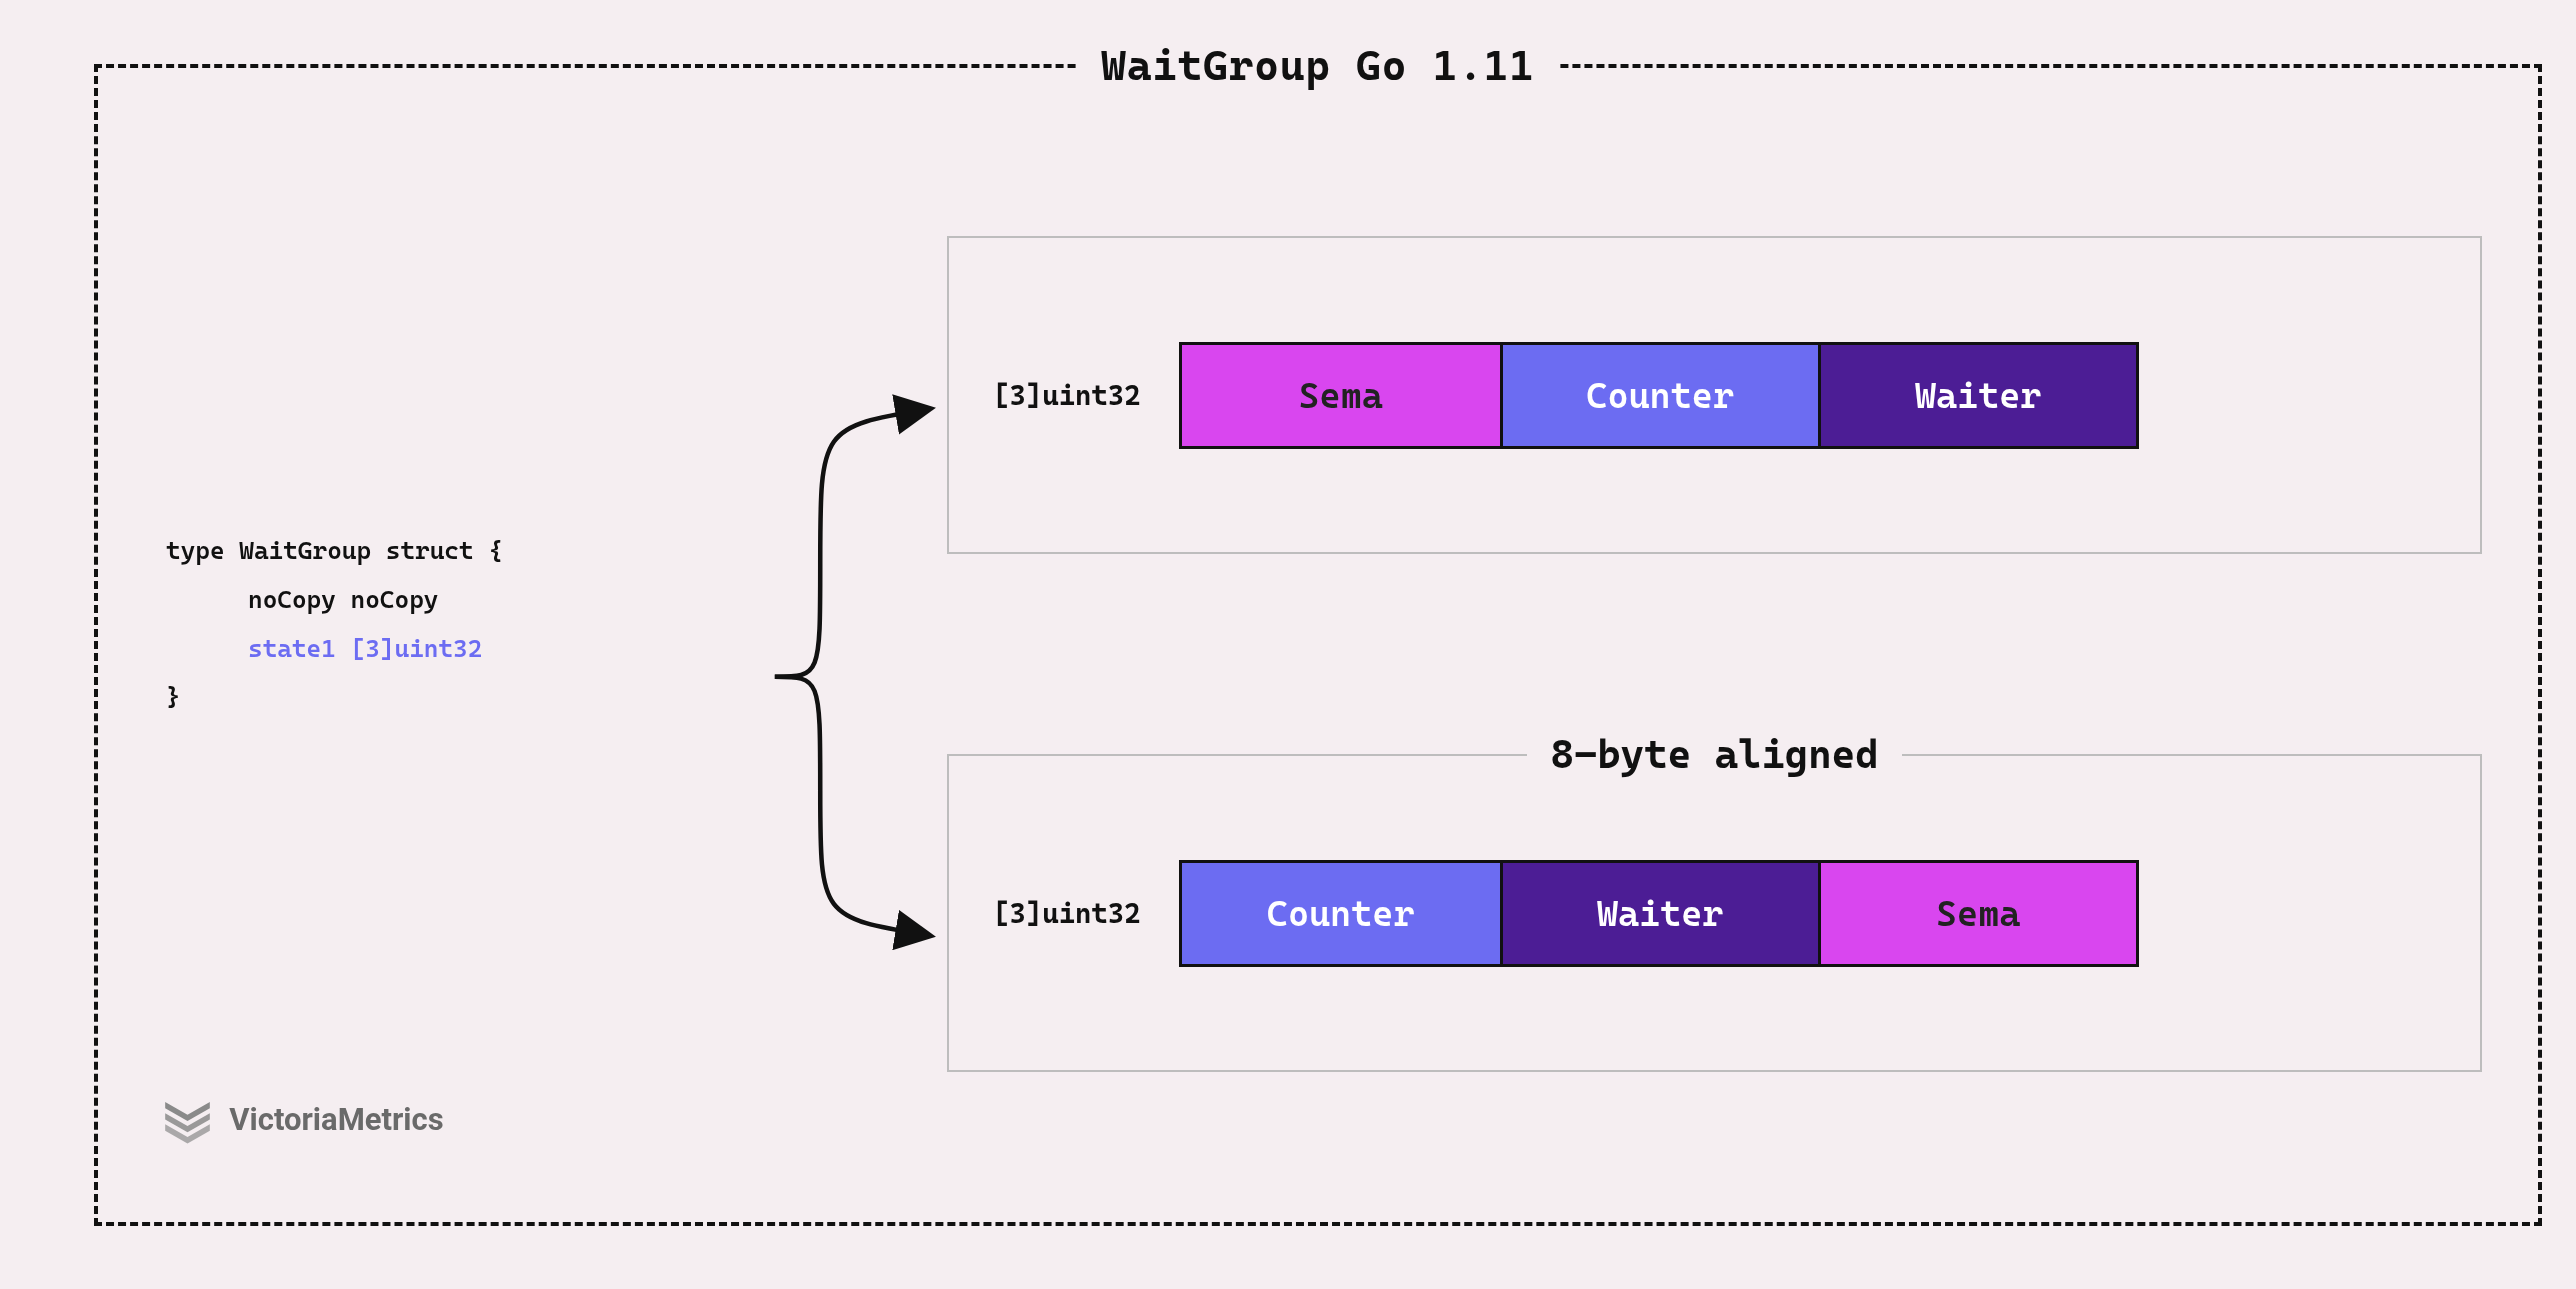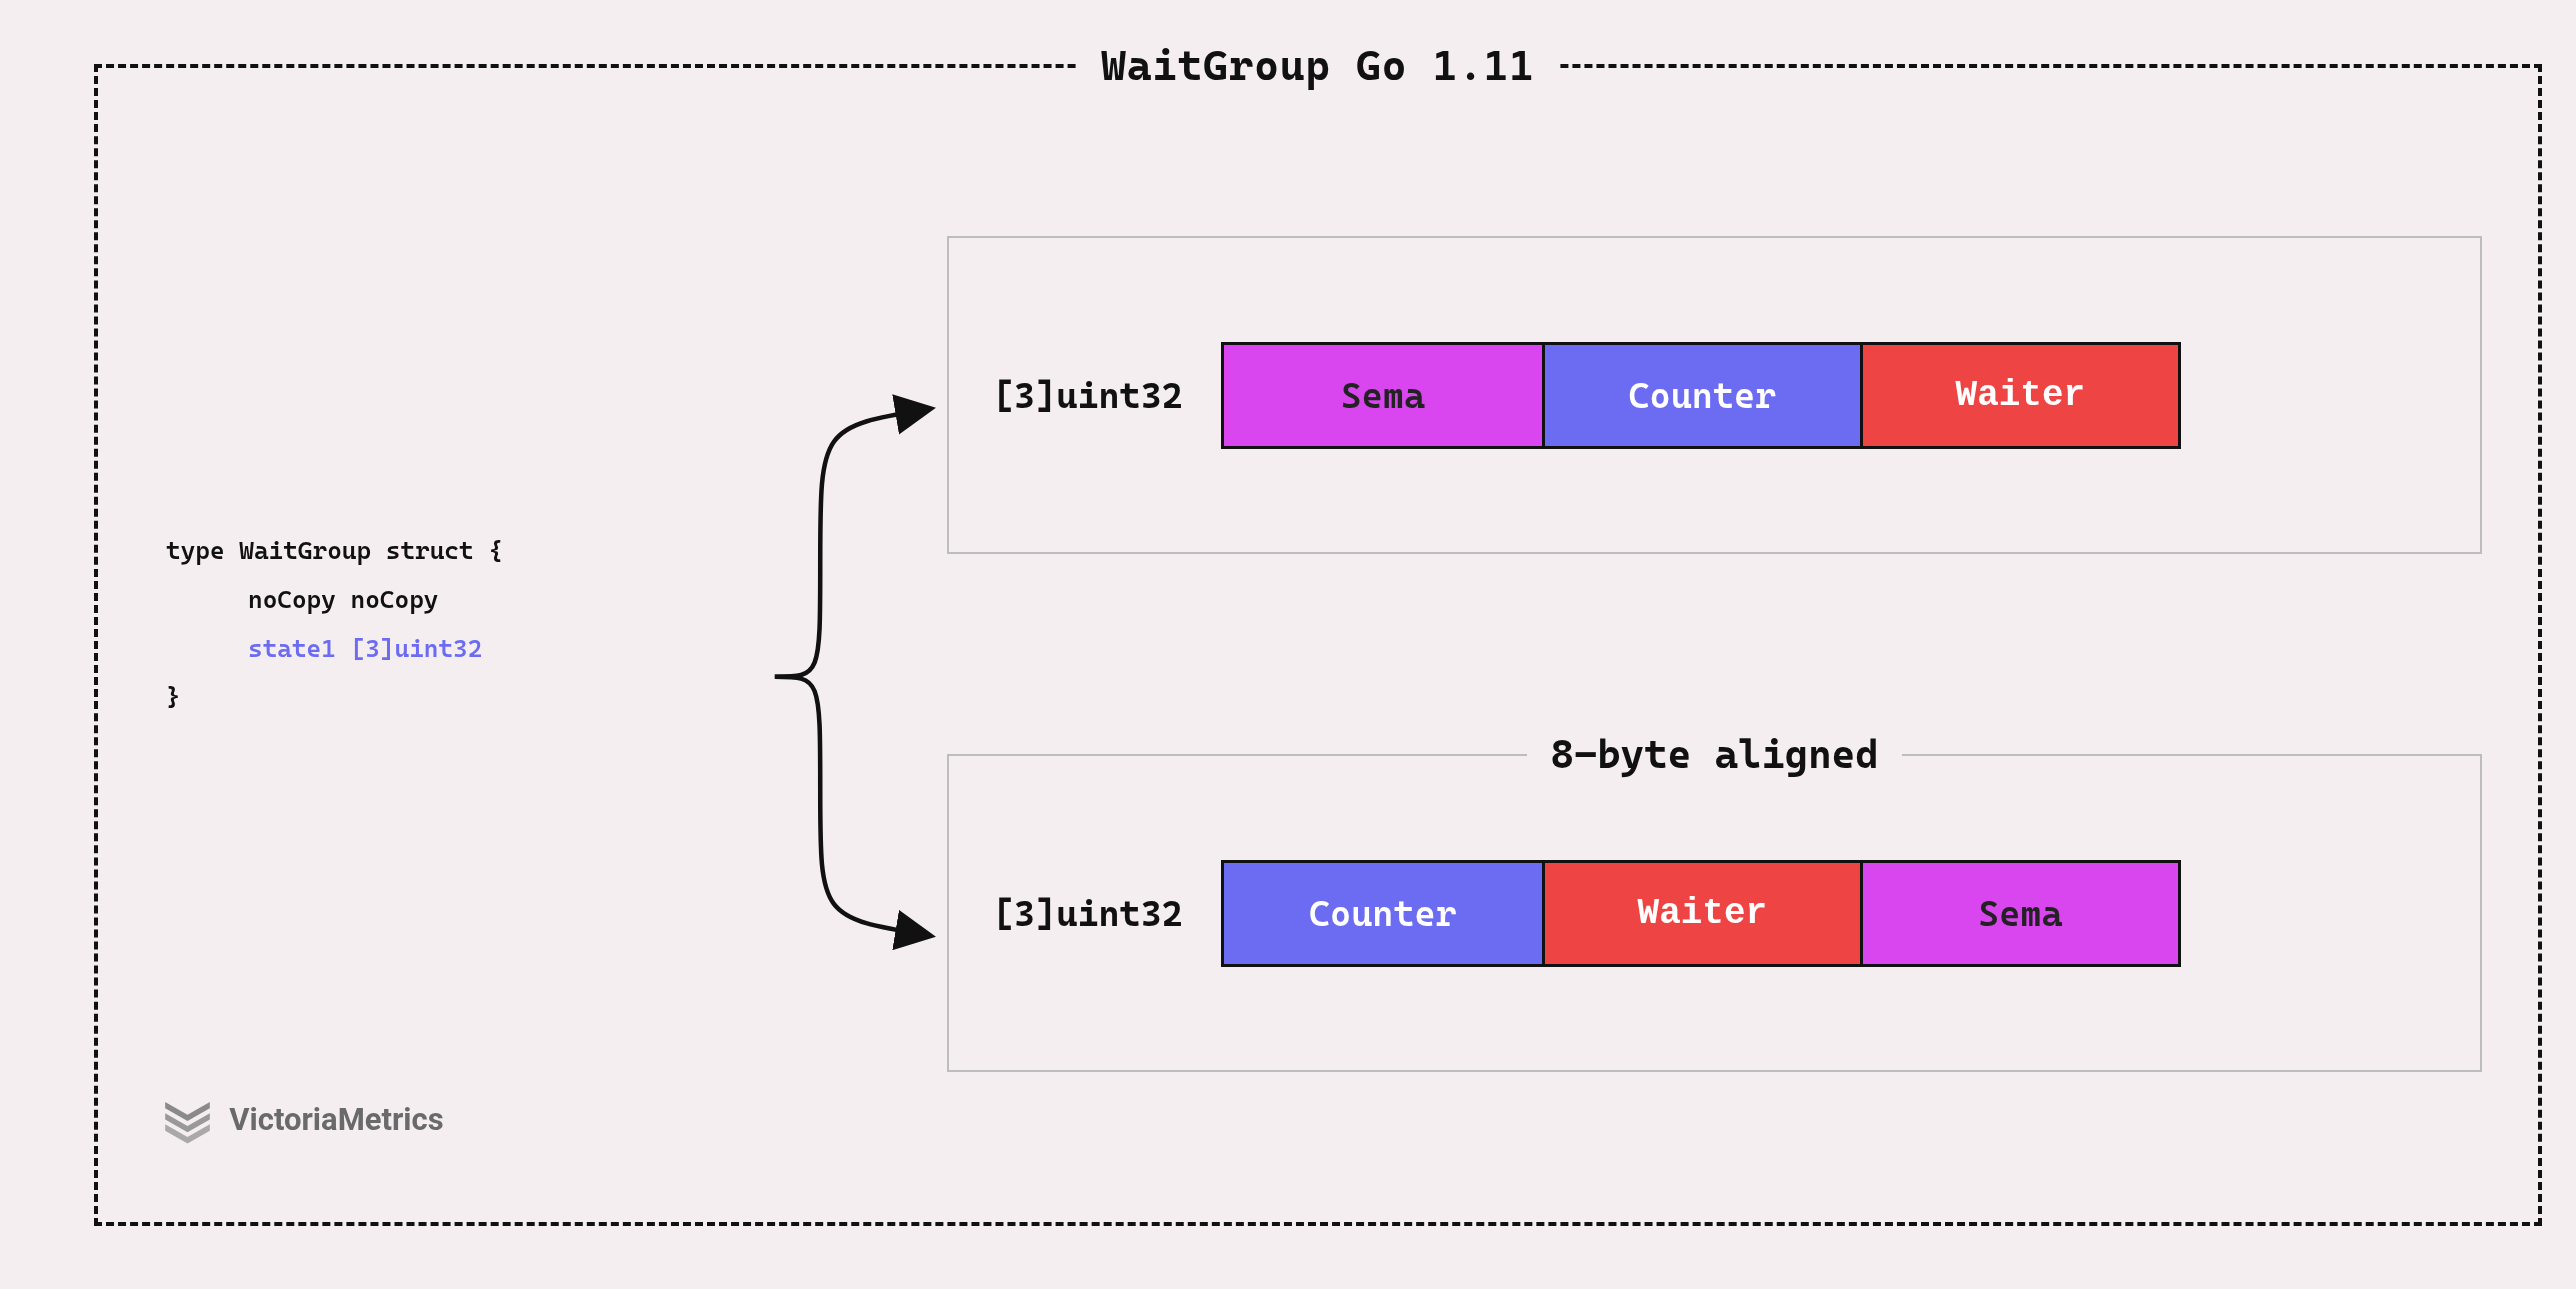"[3]uint32" .arr-label { font-size: 36px -> 28px }
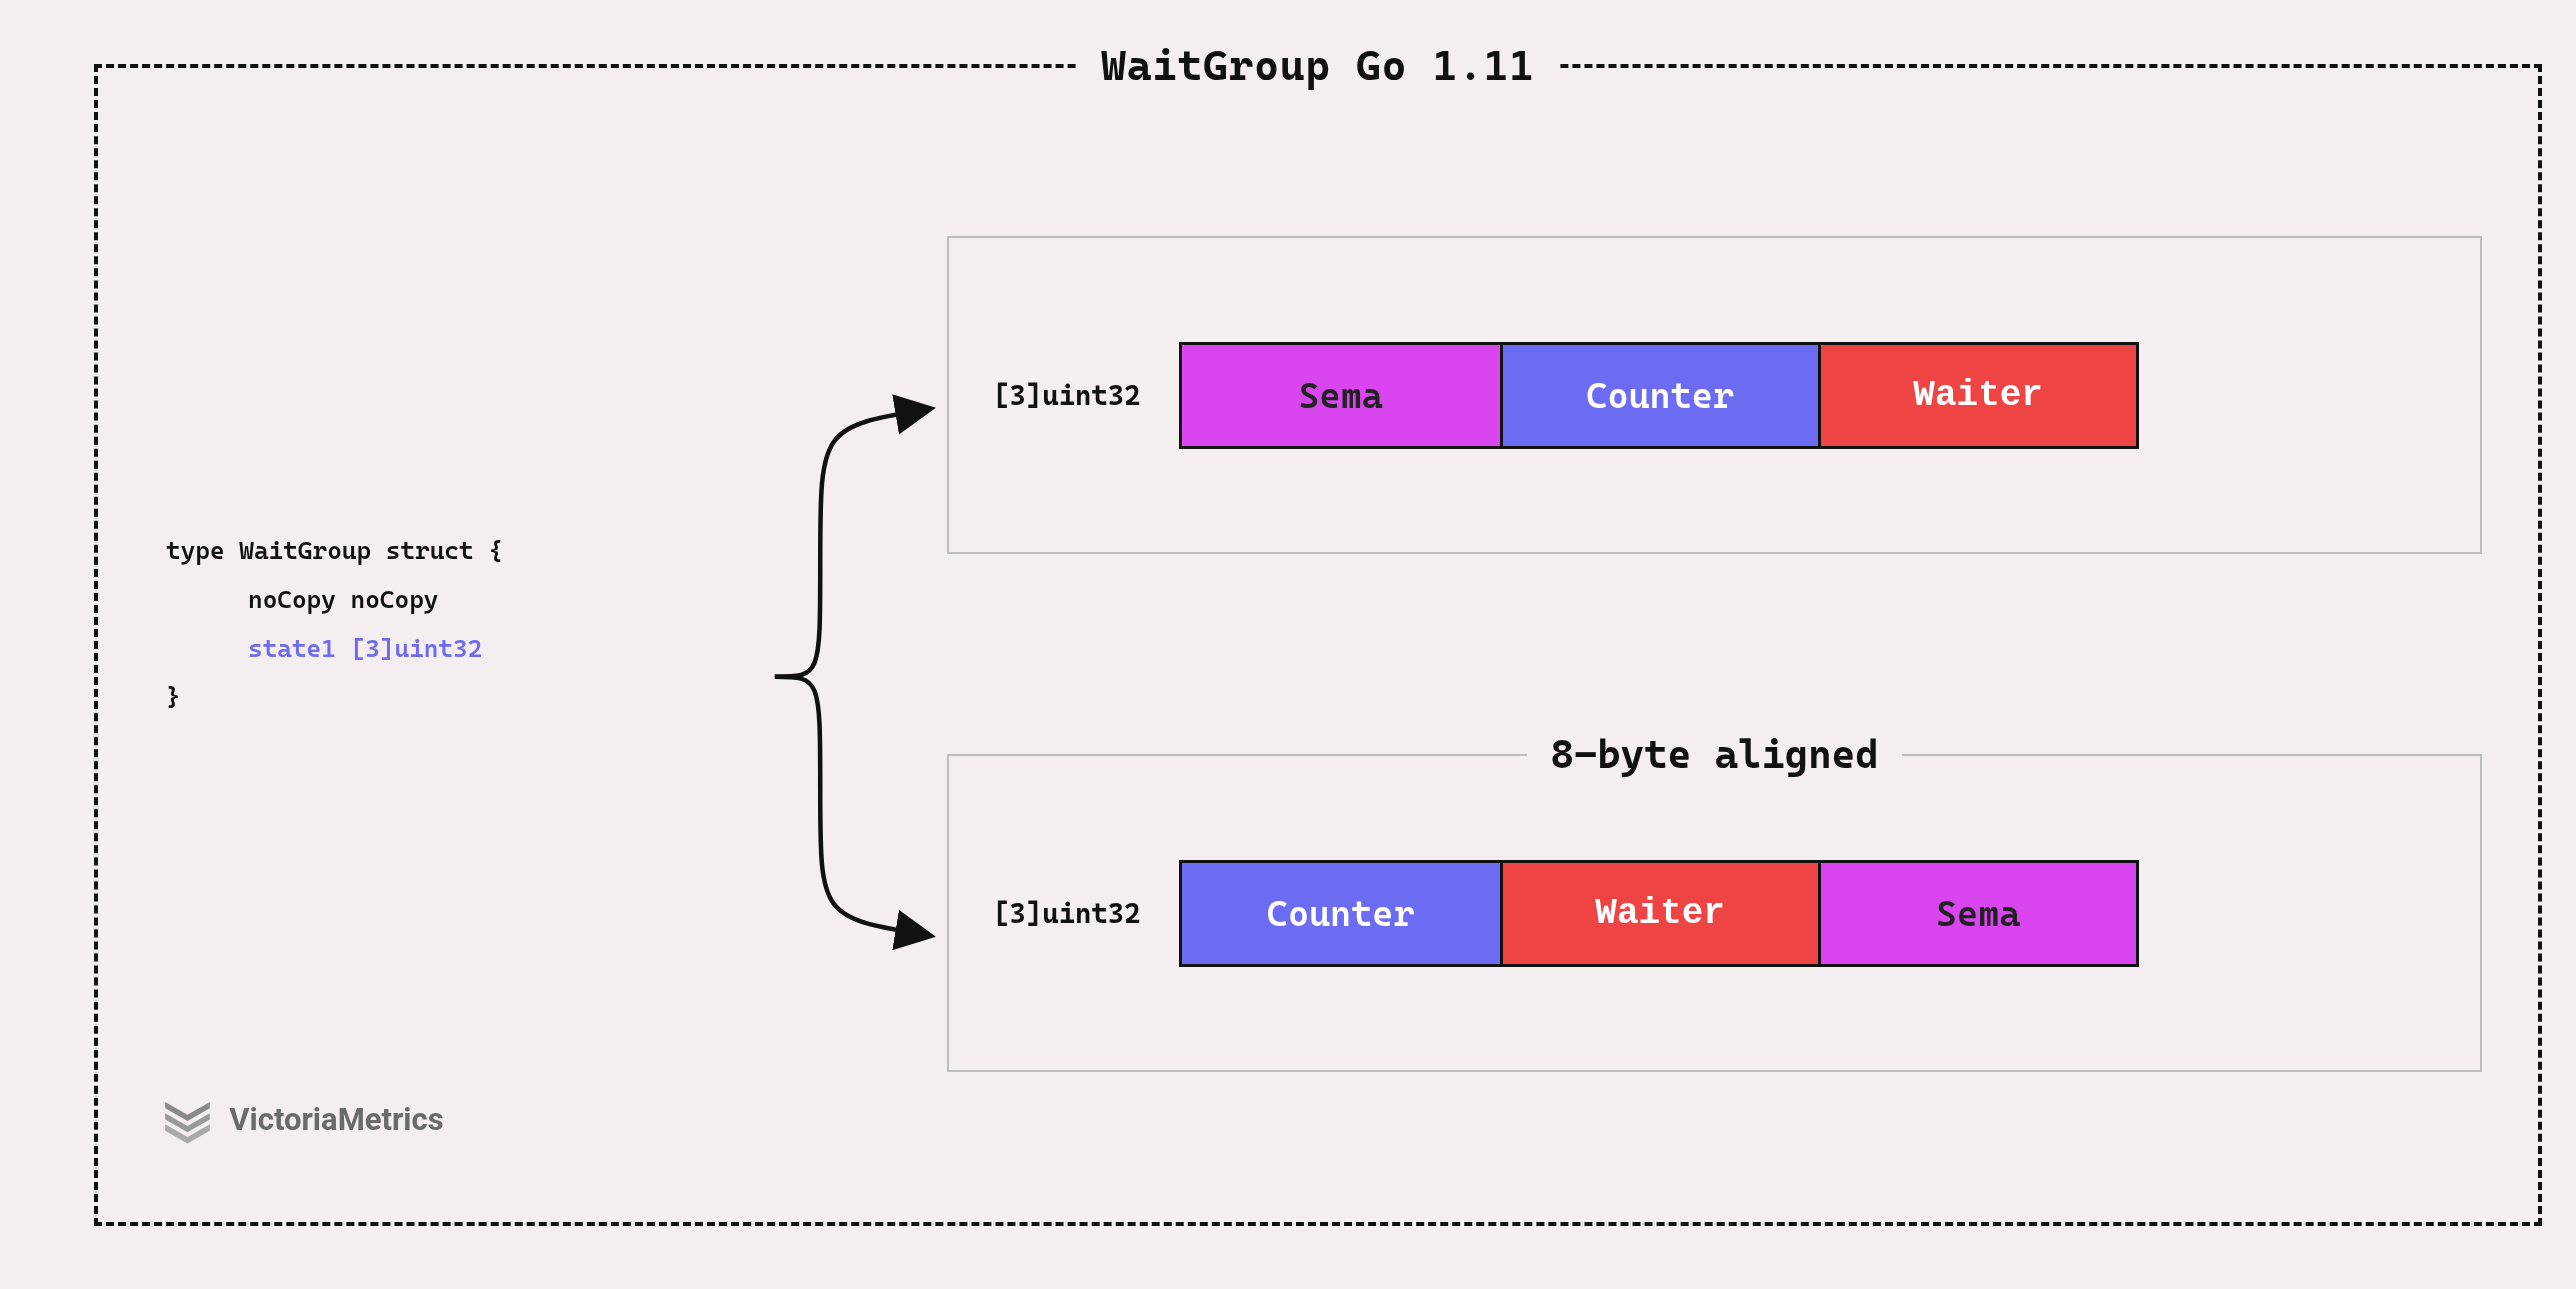"Waiter" .c-red { background: #ef4444 -> #4c1d95; font-family: Liberation Mono, monospace -> none }
